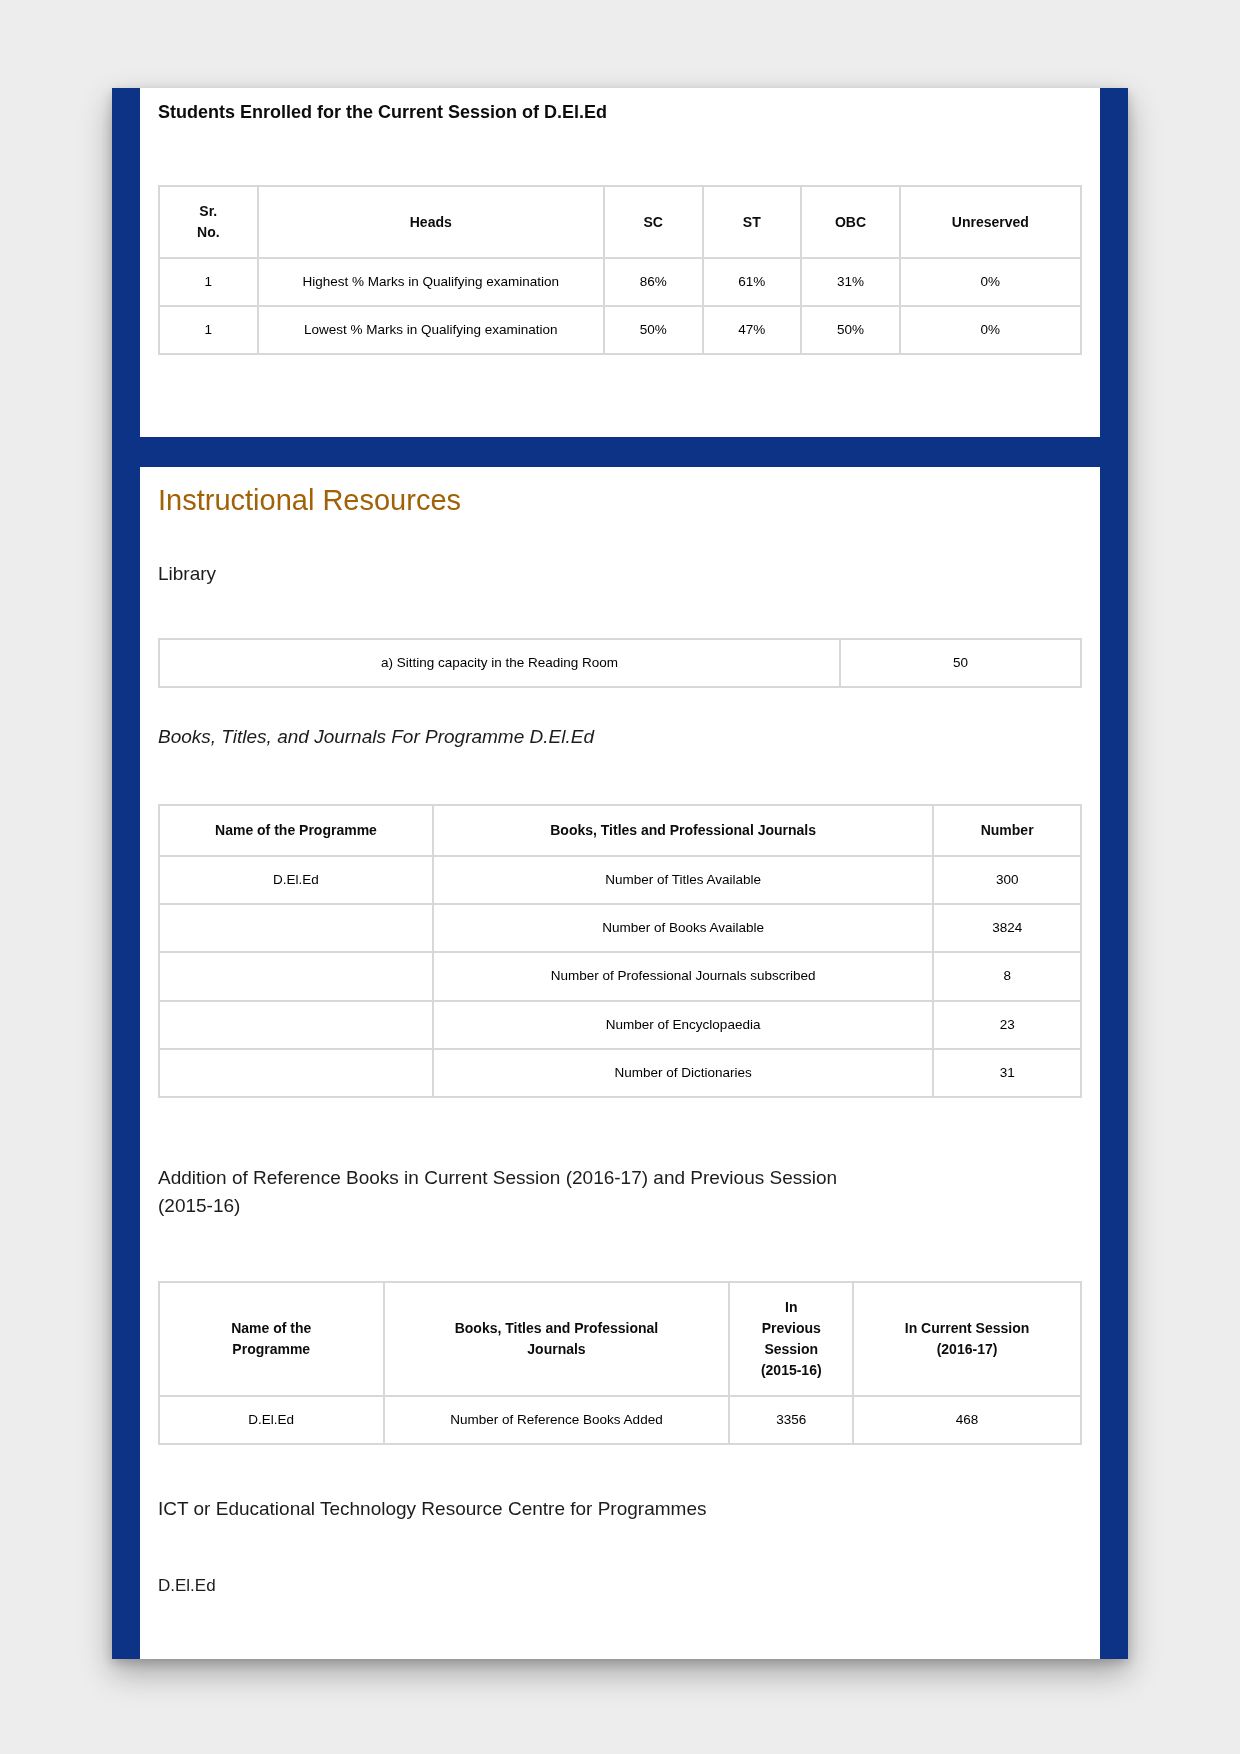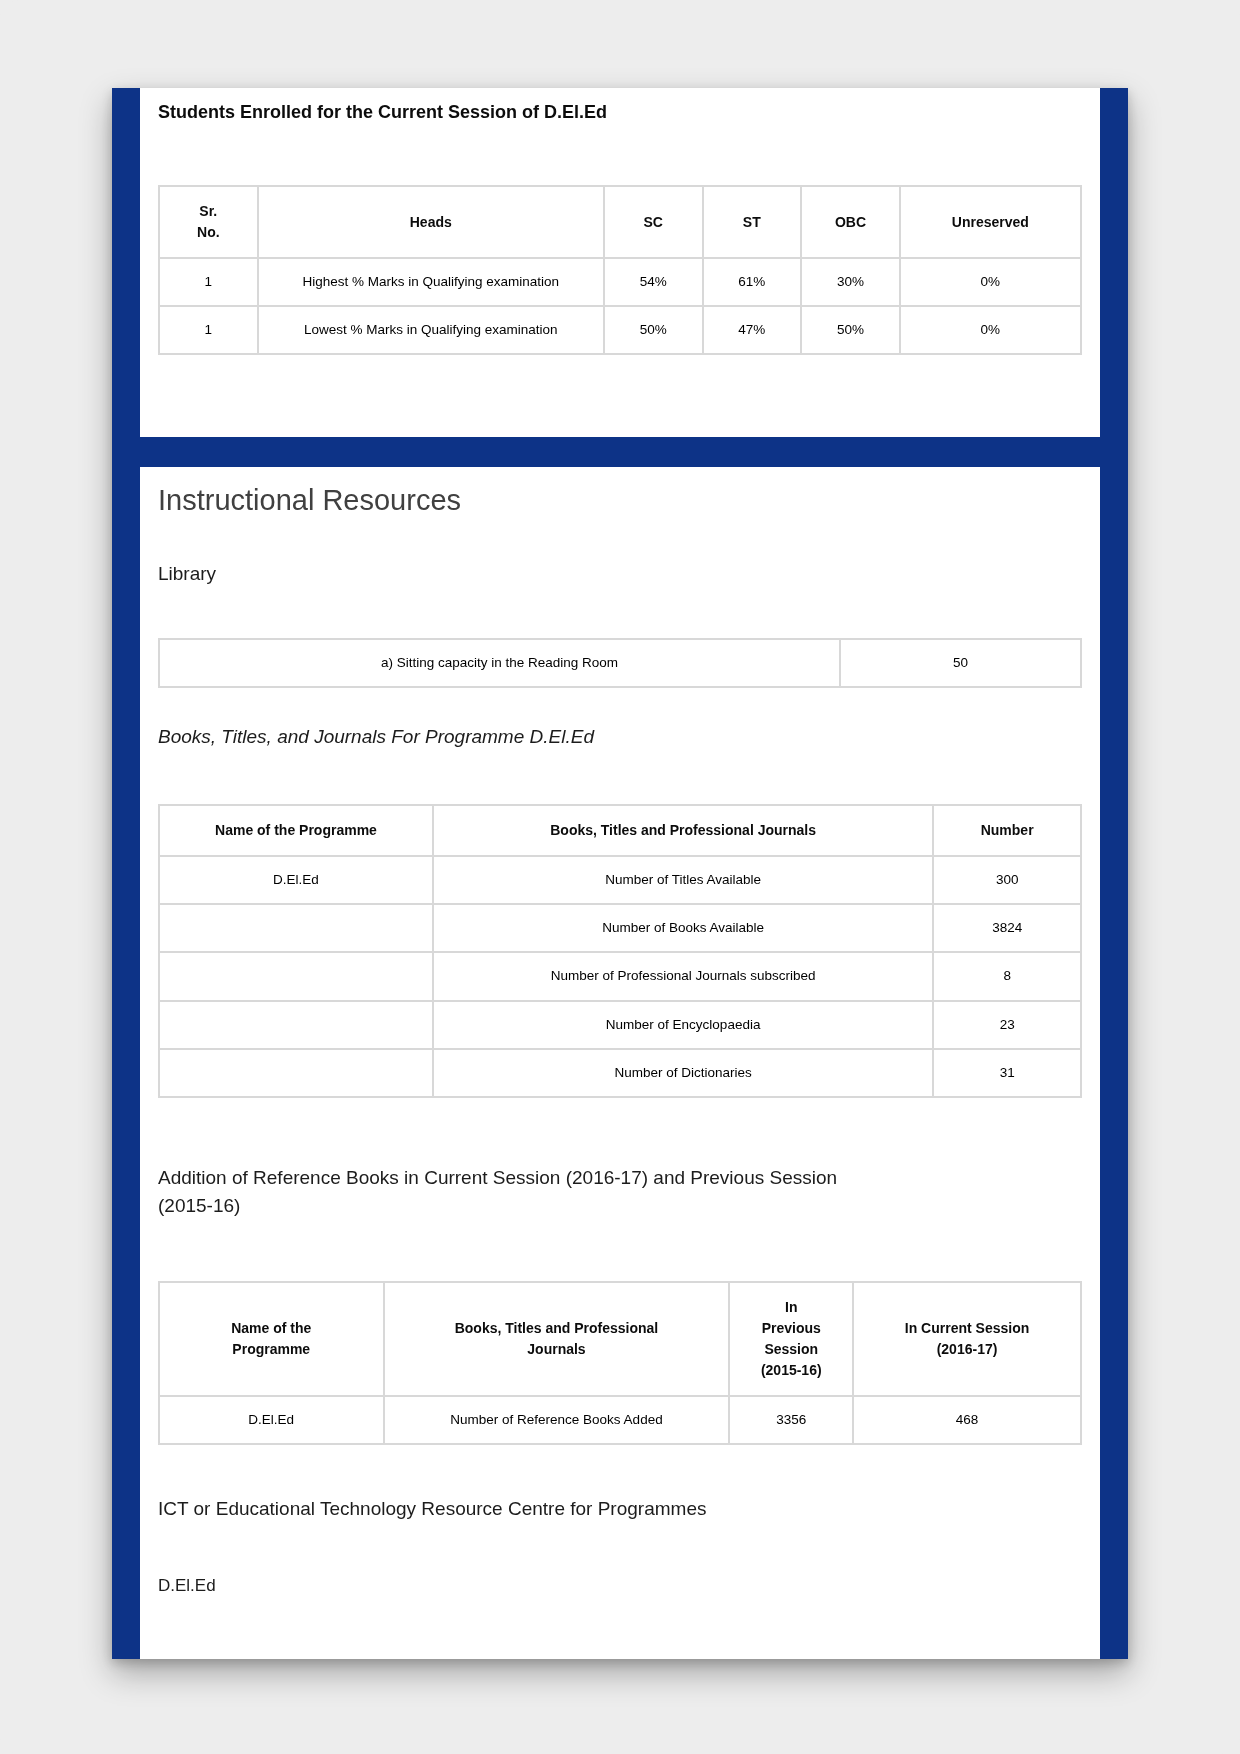"54%" td { text: 54% -> 86% }
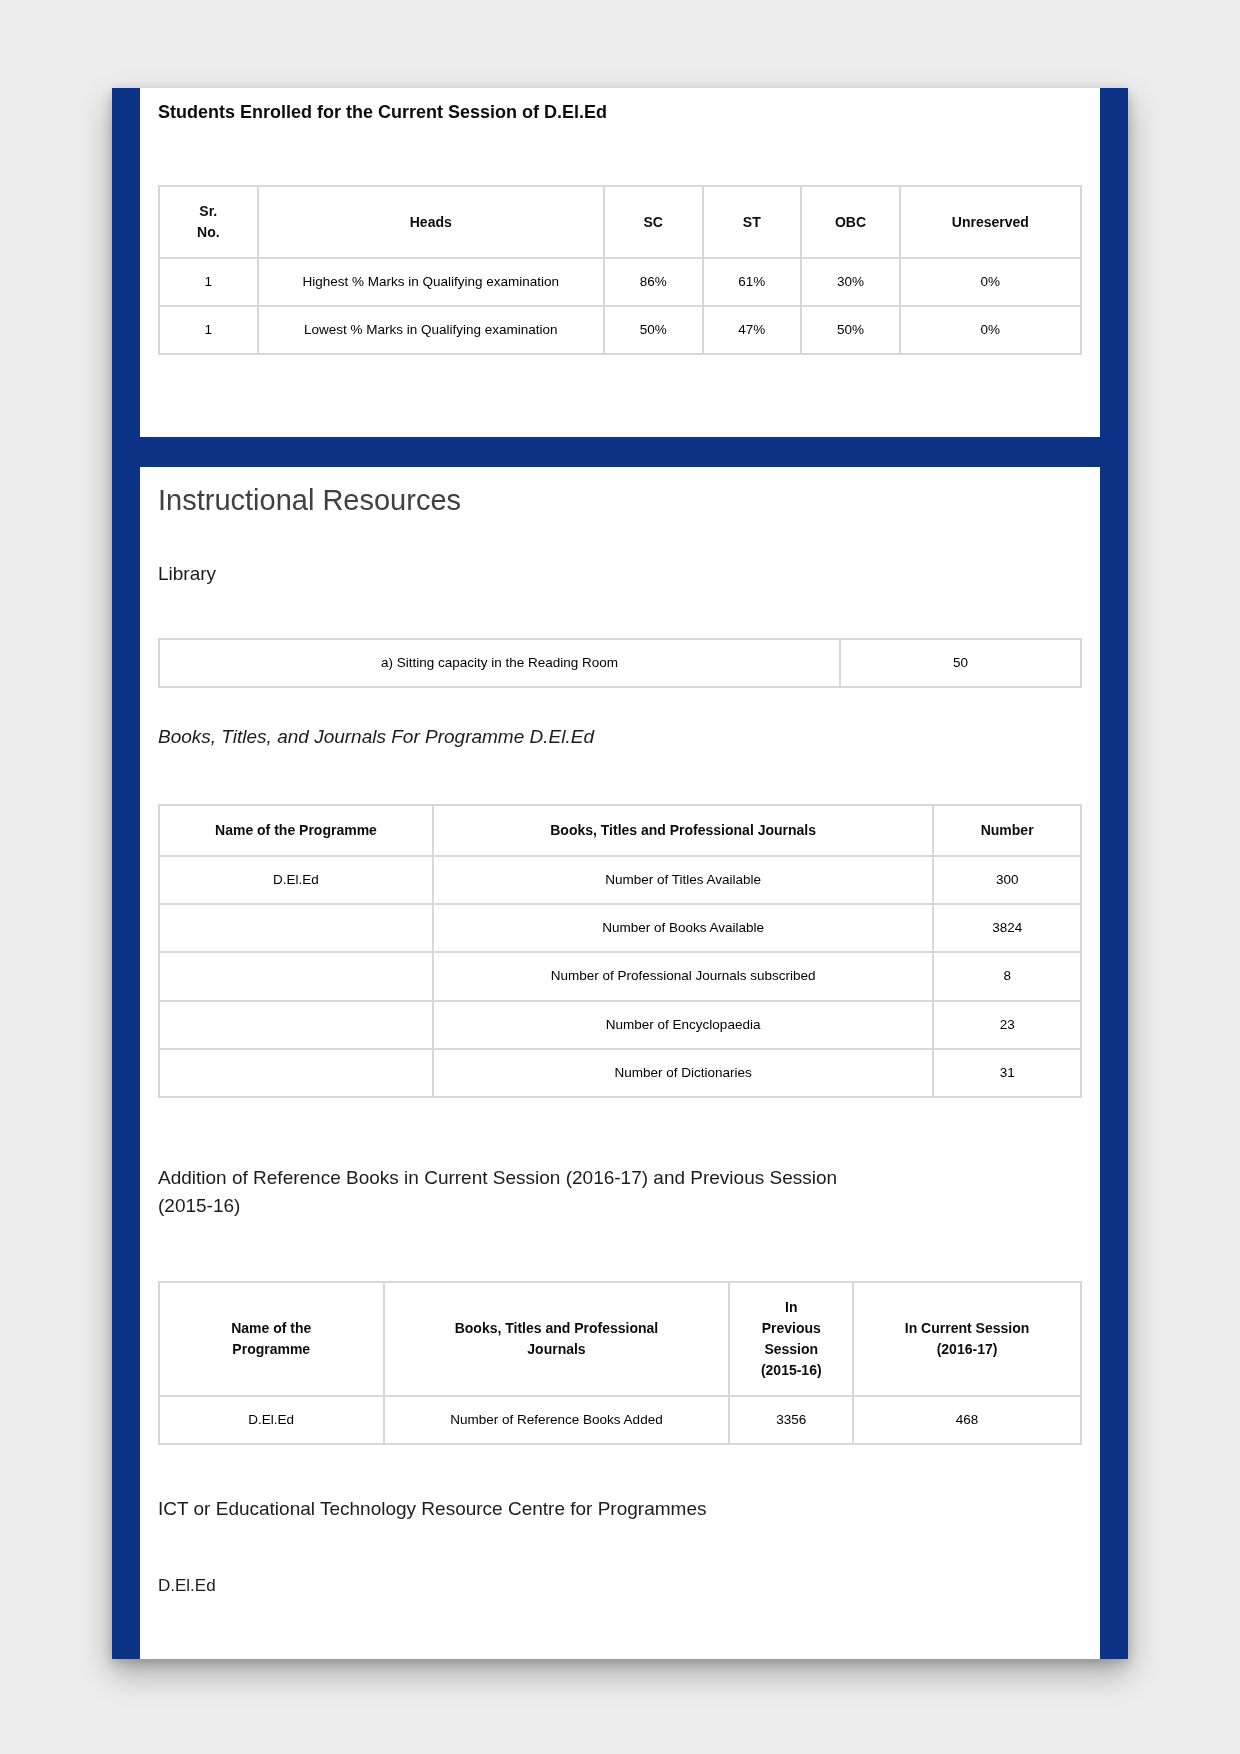"30%" td { text: 30% -> 31% }
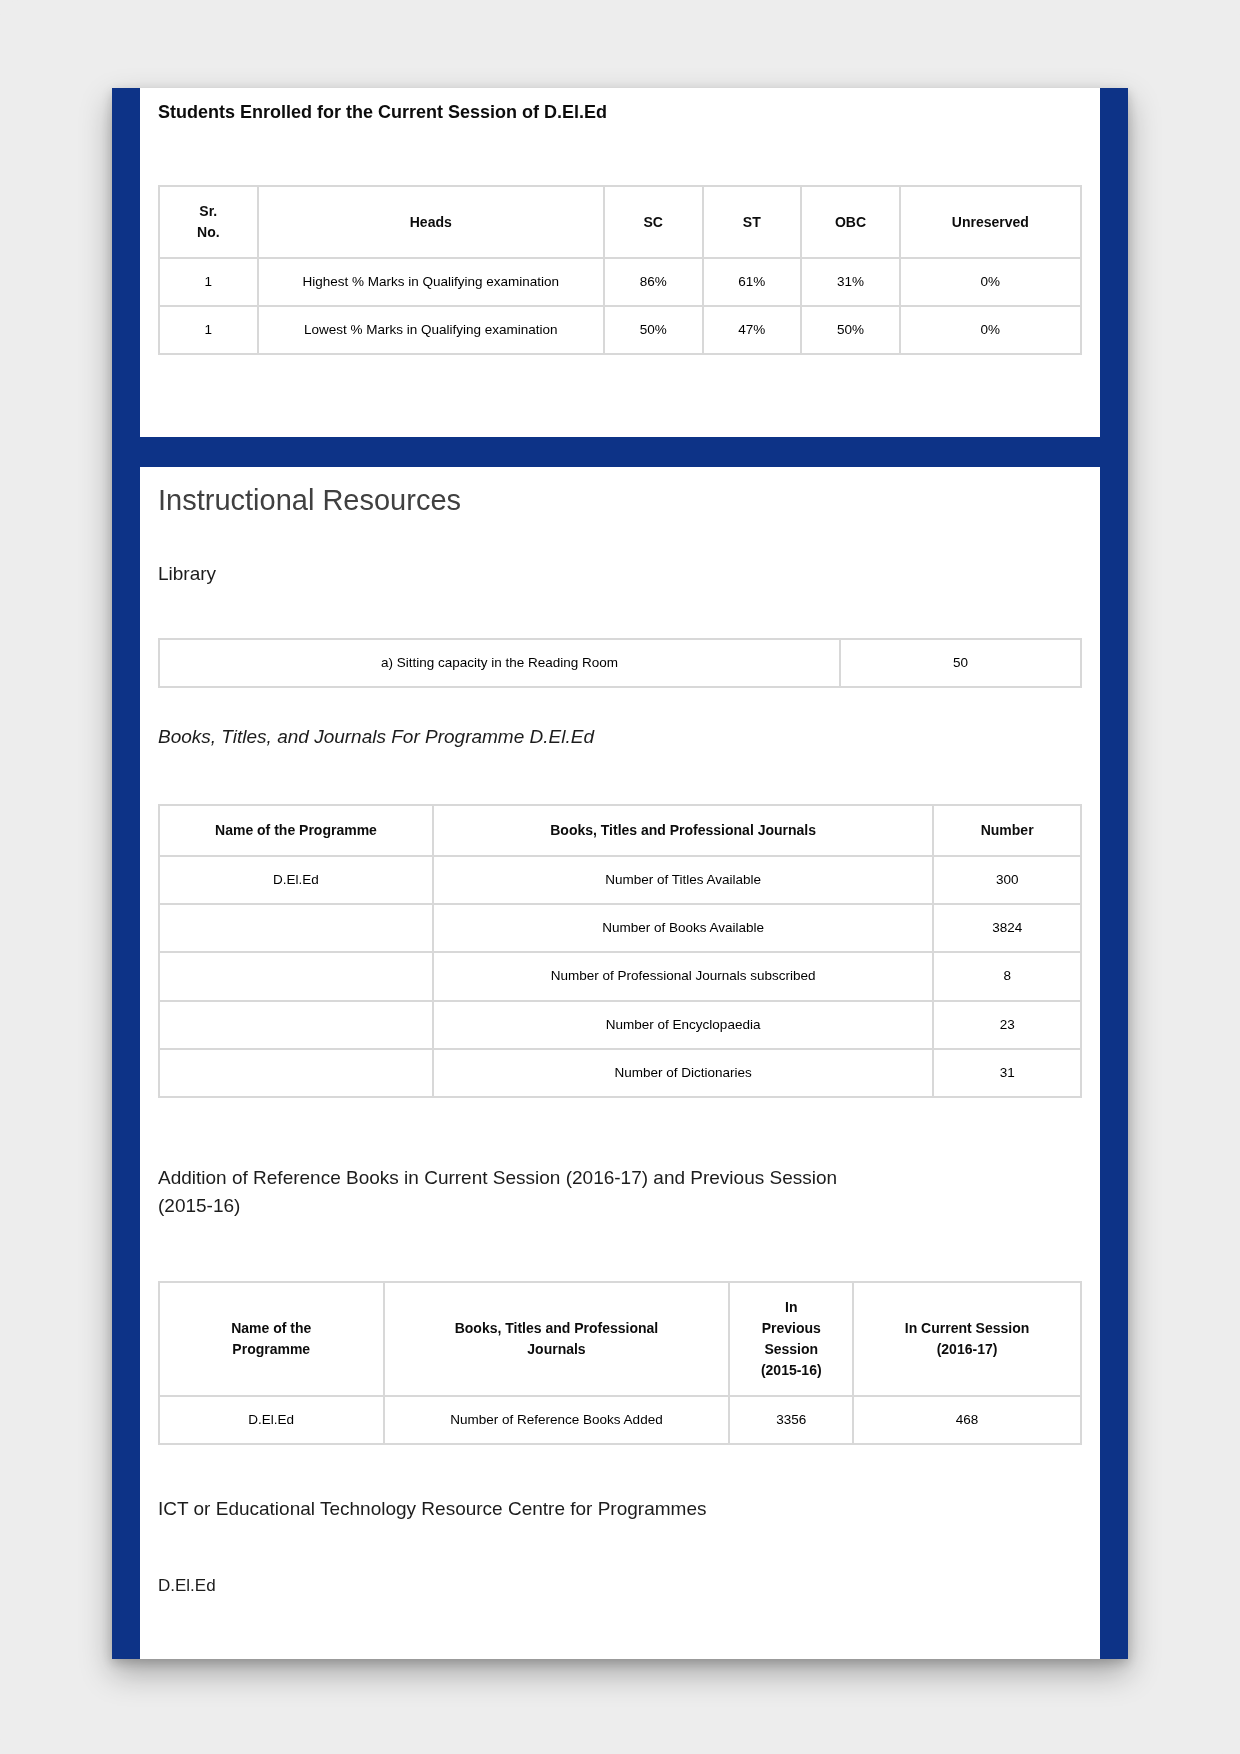"Instructional Resources" .section-title { color: #404040 -> #a16207 }
